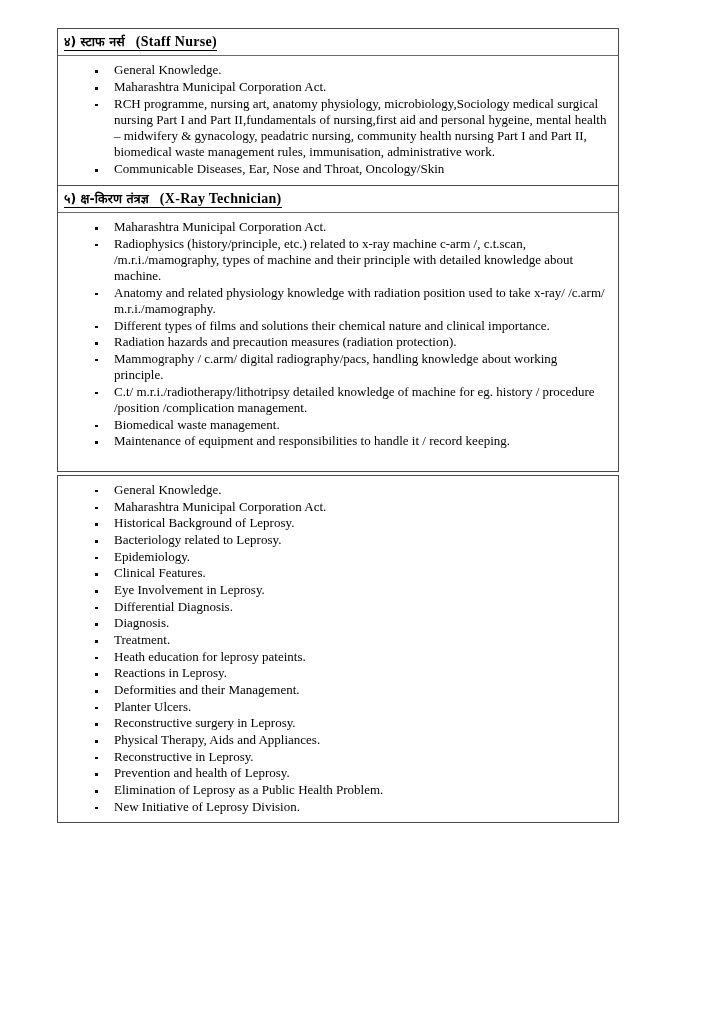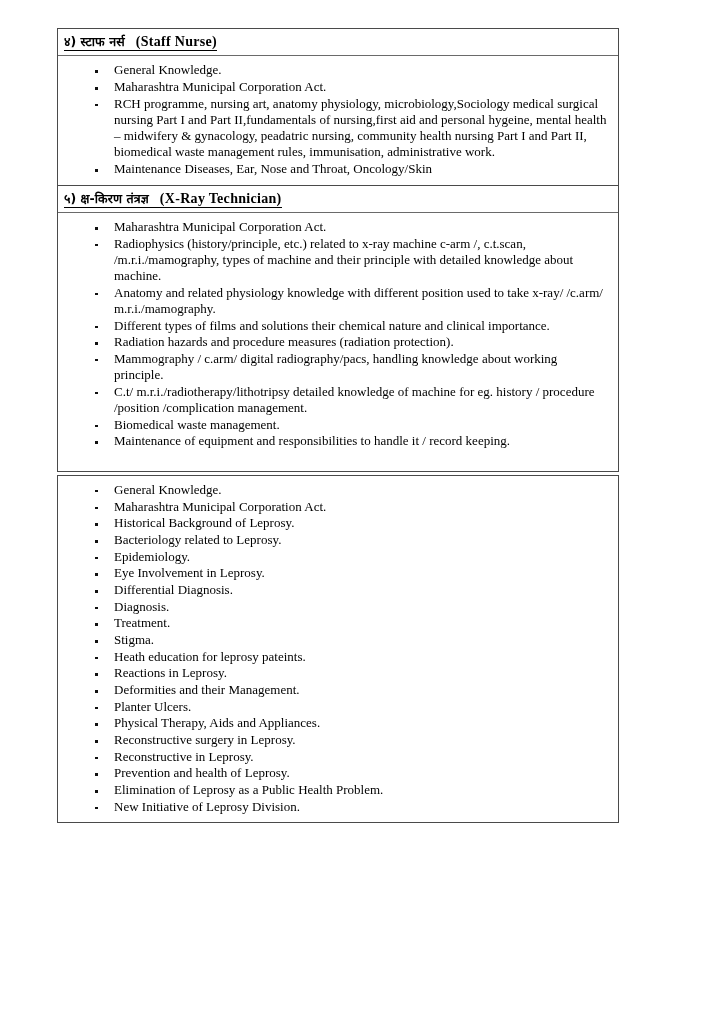"Maintenance Diseases, Ear, Nose and" li { text: Maintenance -> Communicable }
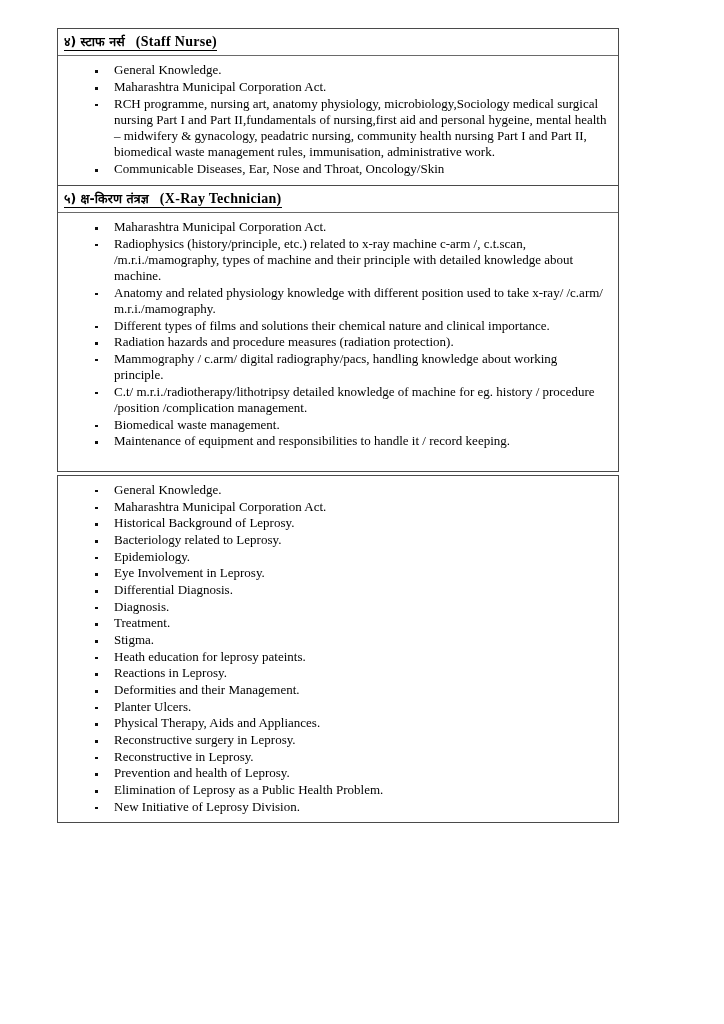"Anatomy and related physiology knowledge" li { text: different -> radiation }
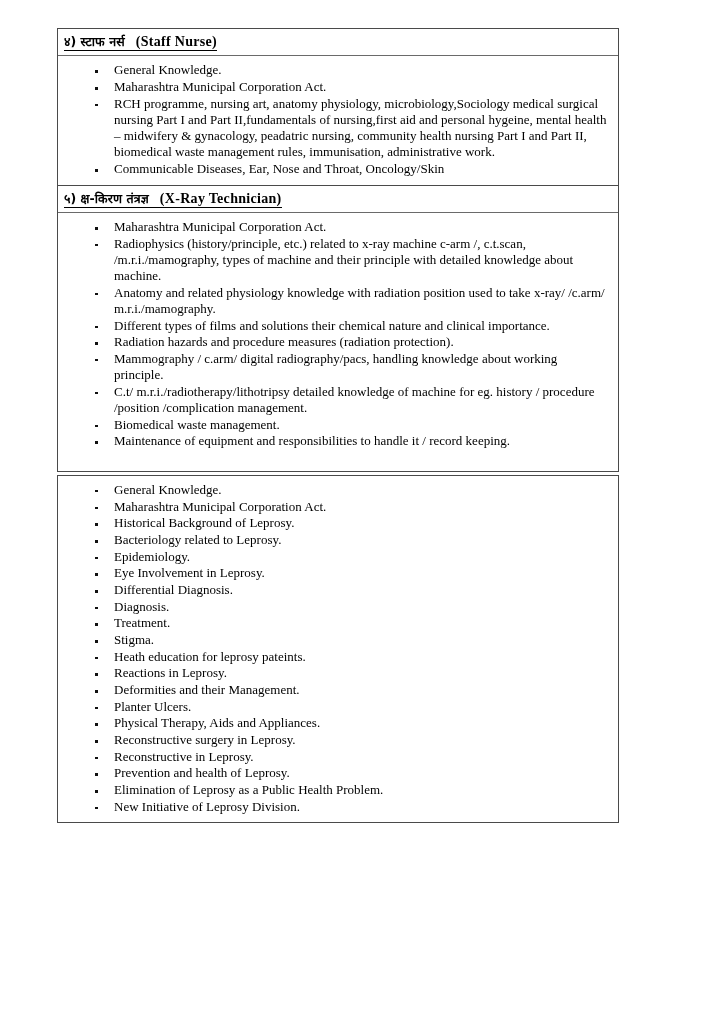"Radiation hazards and procedure measures" li { text: procedure -> precaution }
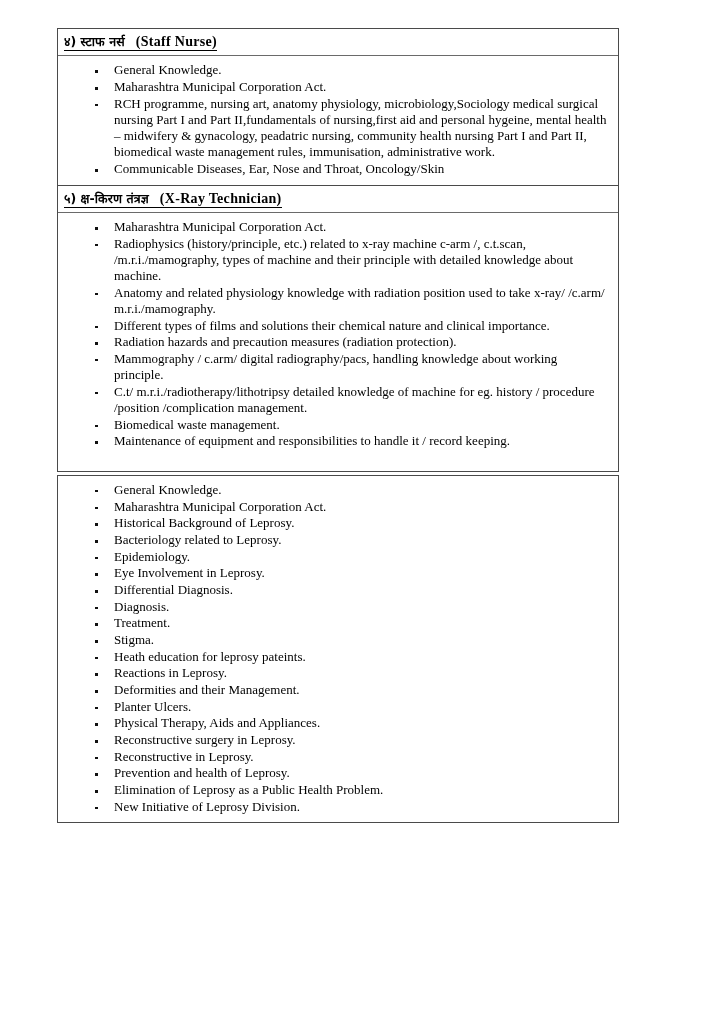"Clinical Features." li { html: none -> <li>Clinical Features.</li> }
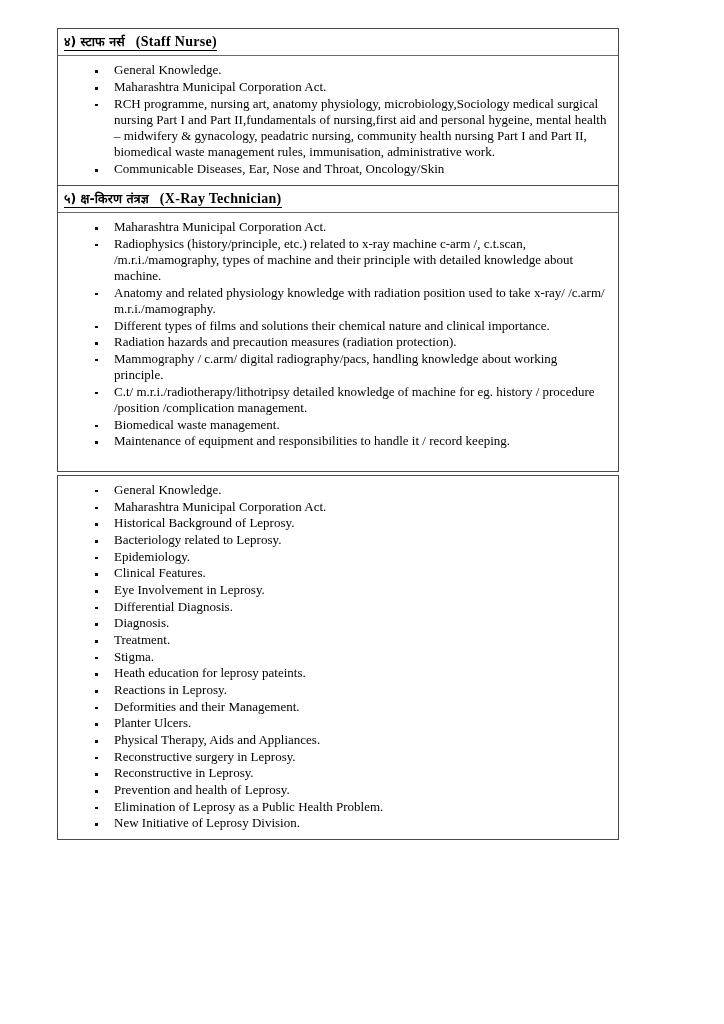"Stigma." li { html: <li>Stigma.</li> -> none }
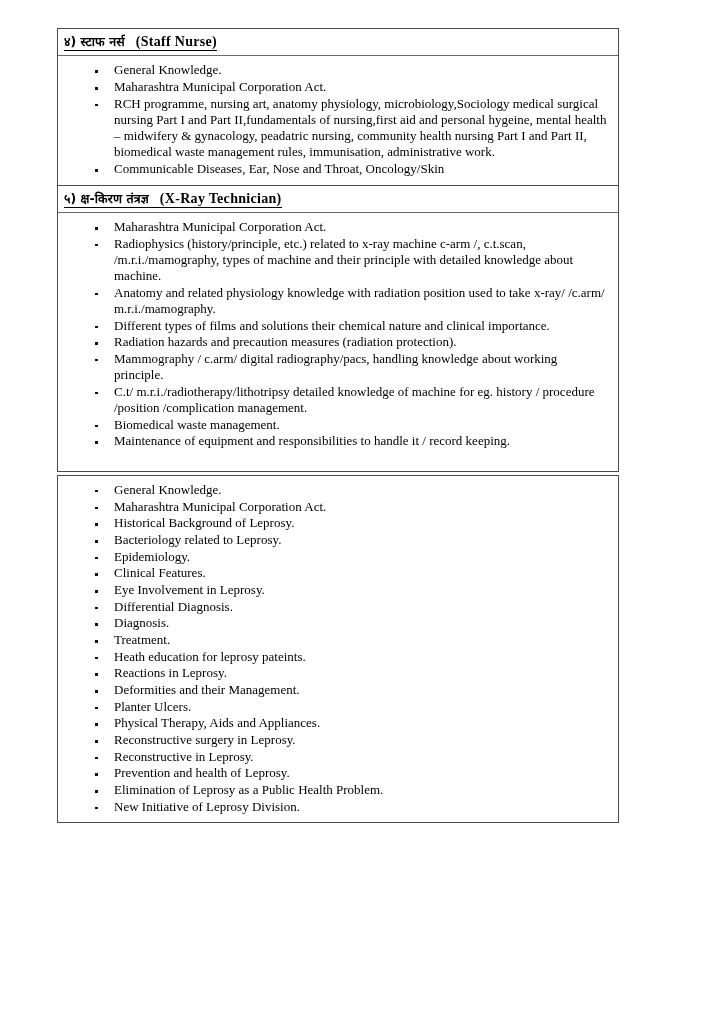"Physical Therapy, Aids and Appliances." li { order: before "Reconstructive surgery in Leprosy." -> after "Reconstructive surgery in Leprosy." }
